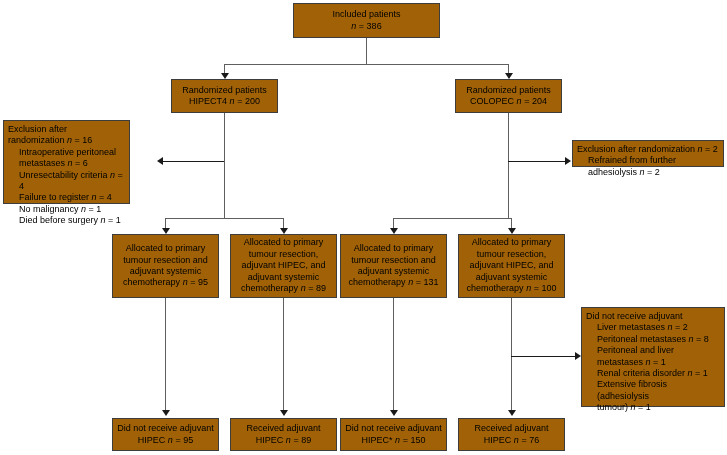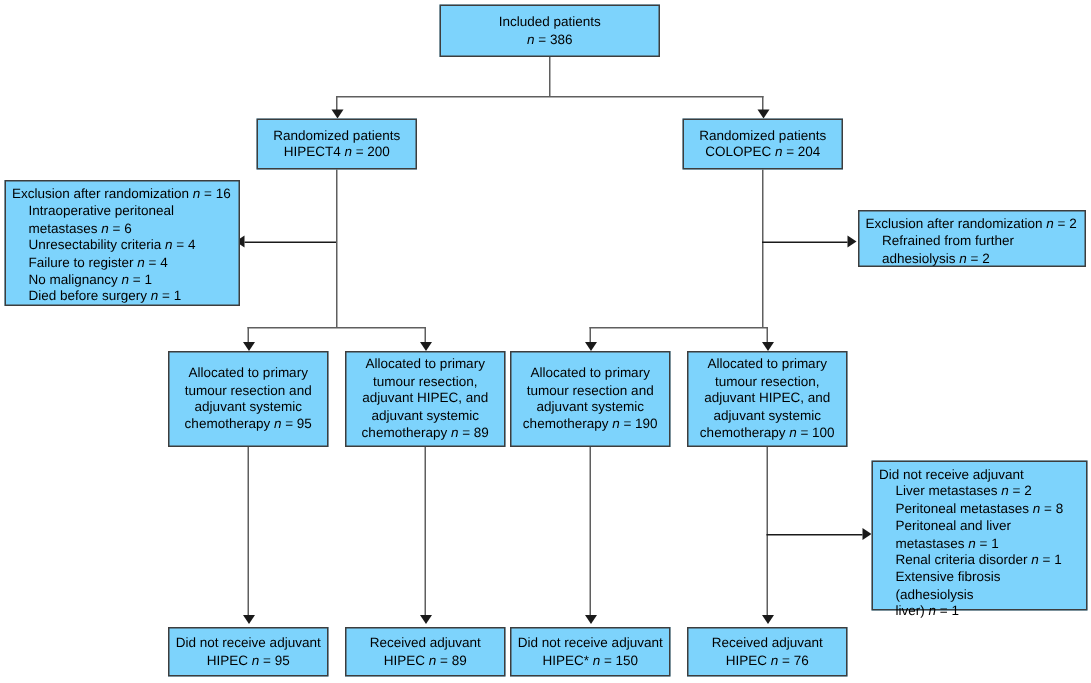"Included patients" .box { background: #7dd3fc -> #a16207 }
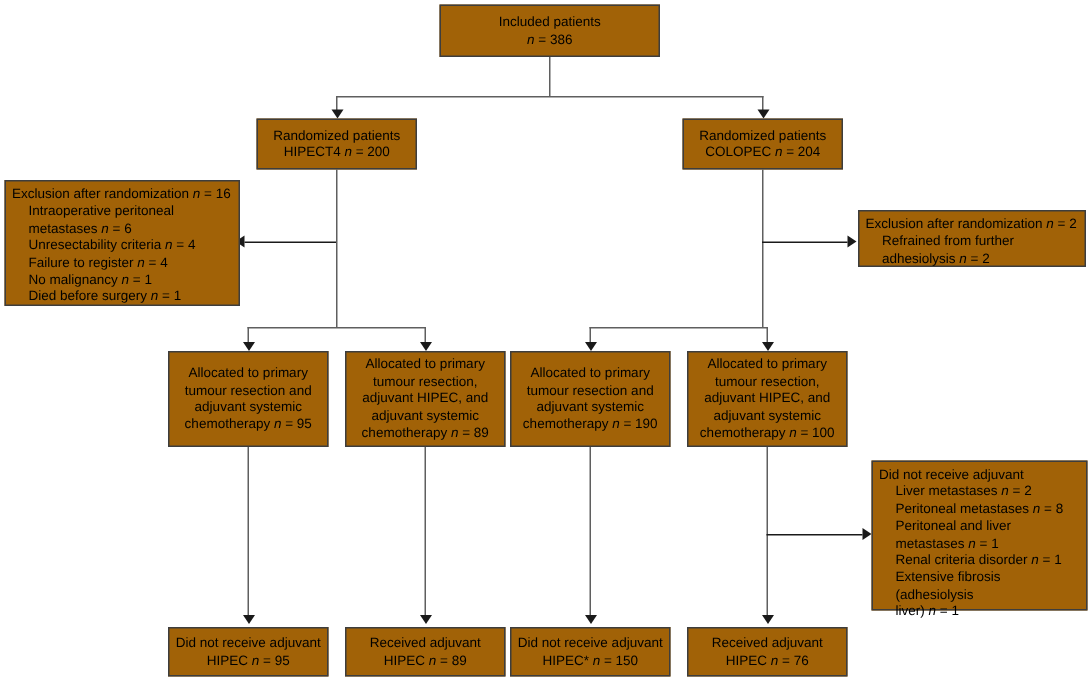"Exclusion after randomization n = 16" div.box { width: 157px -> 127px }
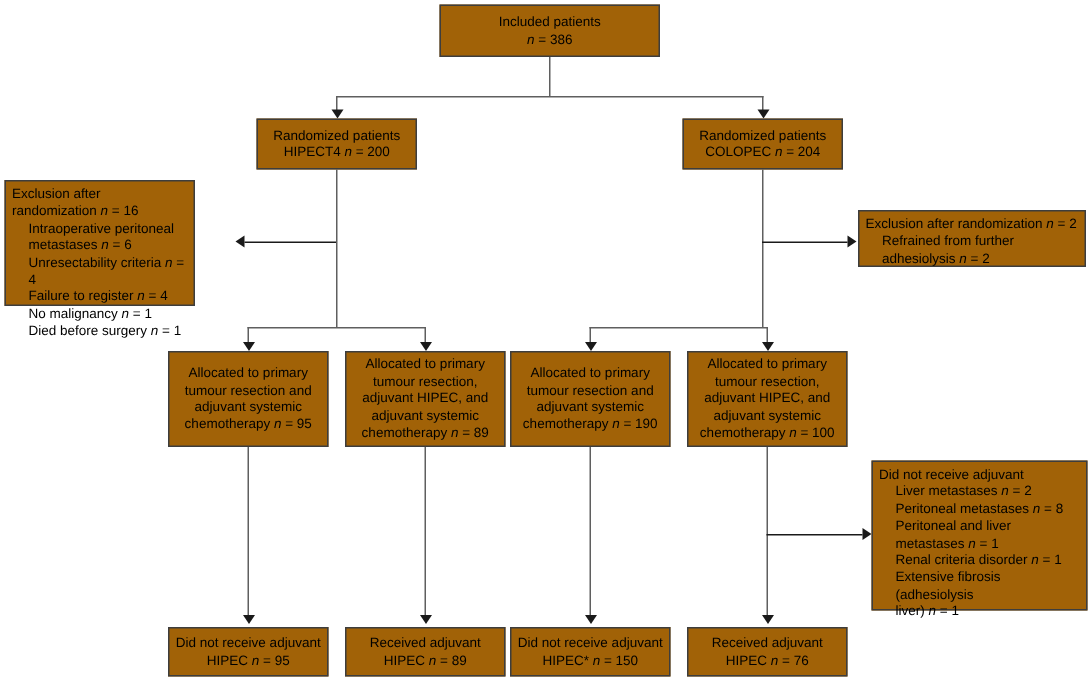"Exclusion after randomization n = 2" div.box { height: 38px -> 27px }
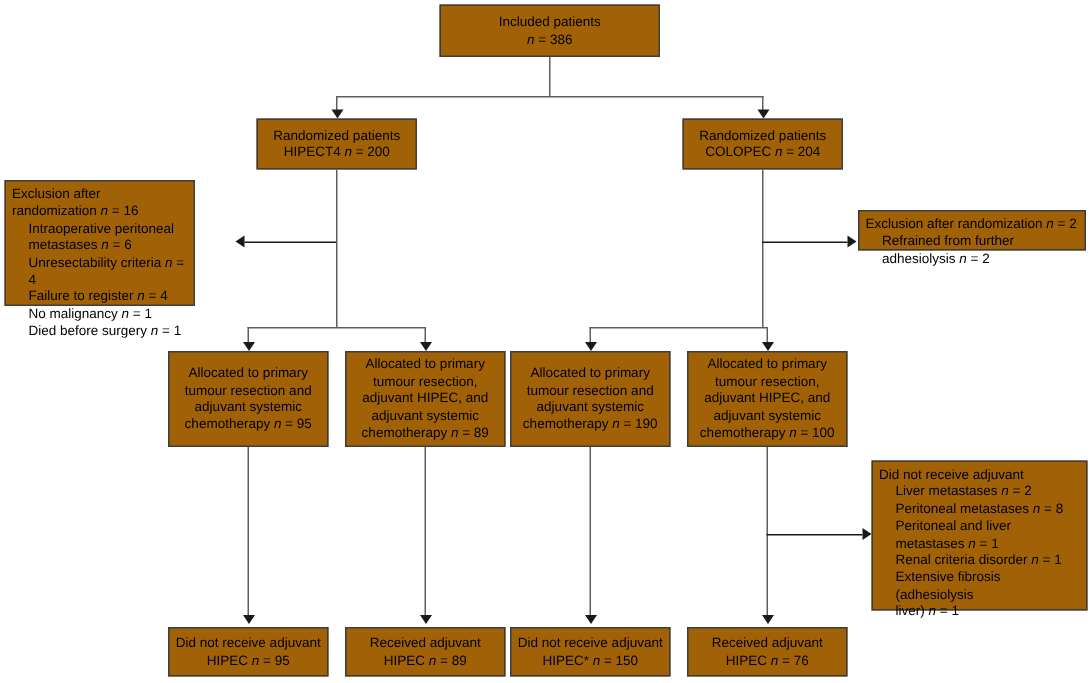"= 190" span { text: 190 -> 131 }
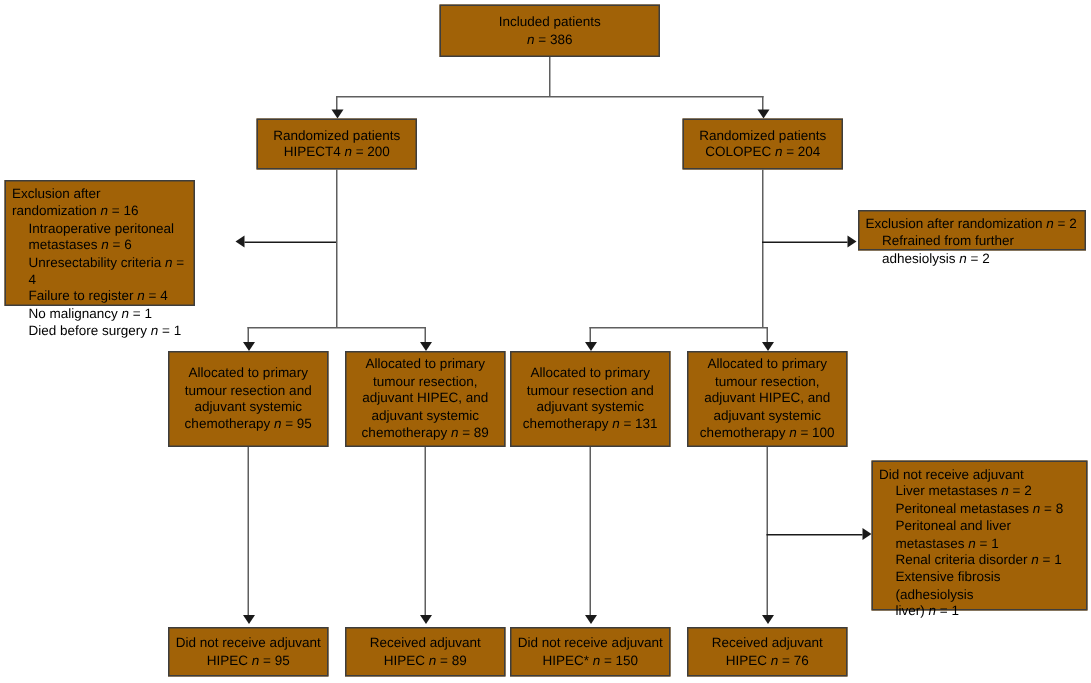"liver)" span { text: liver -> tumour }
